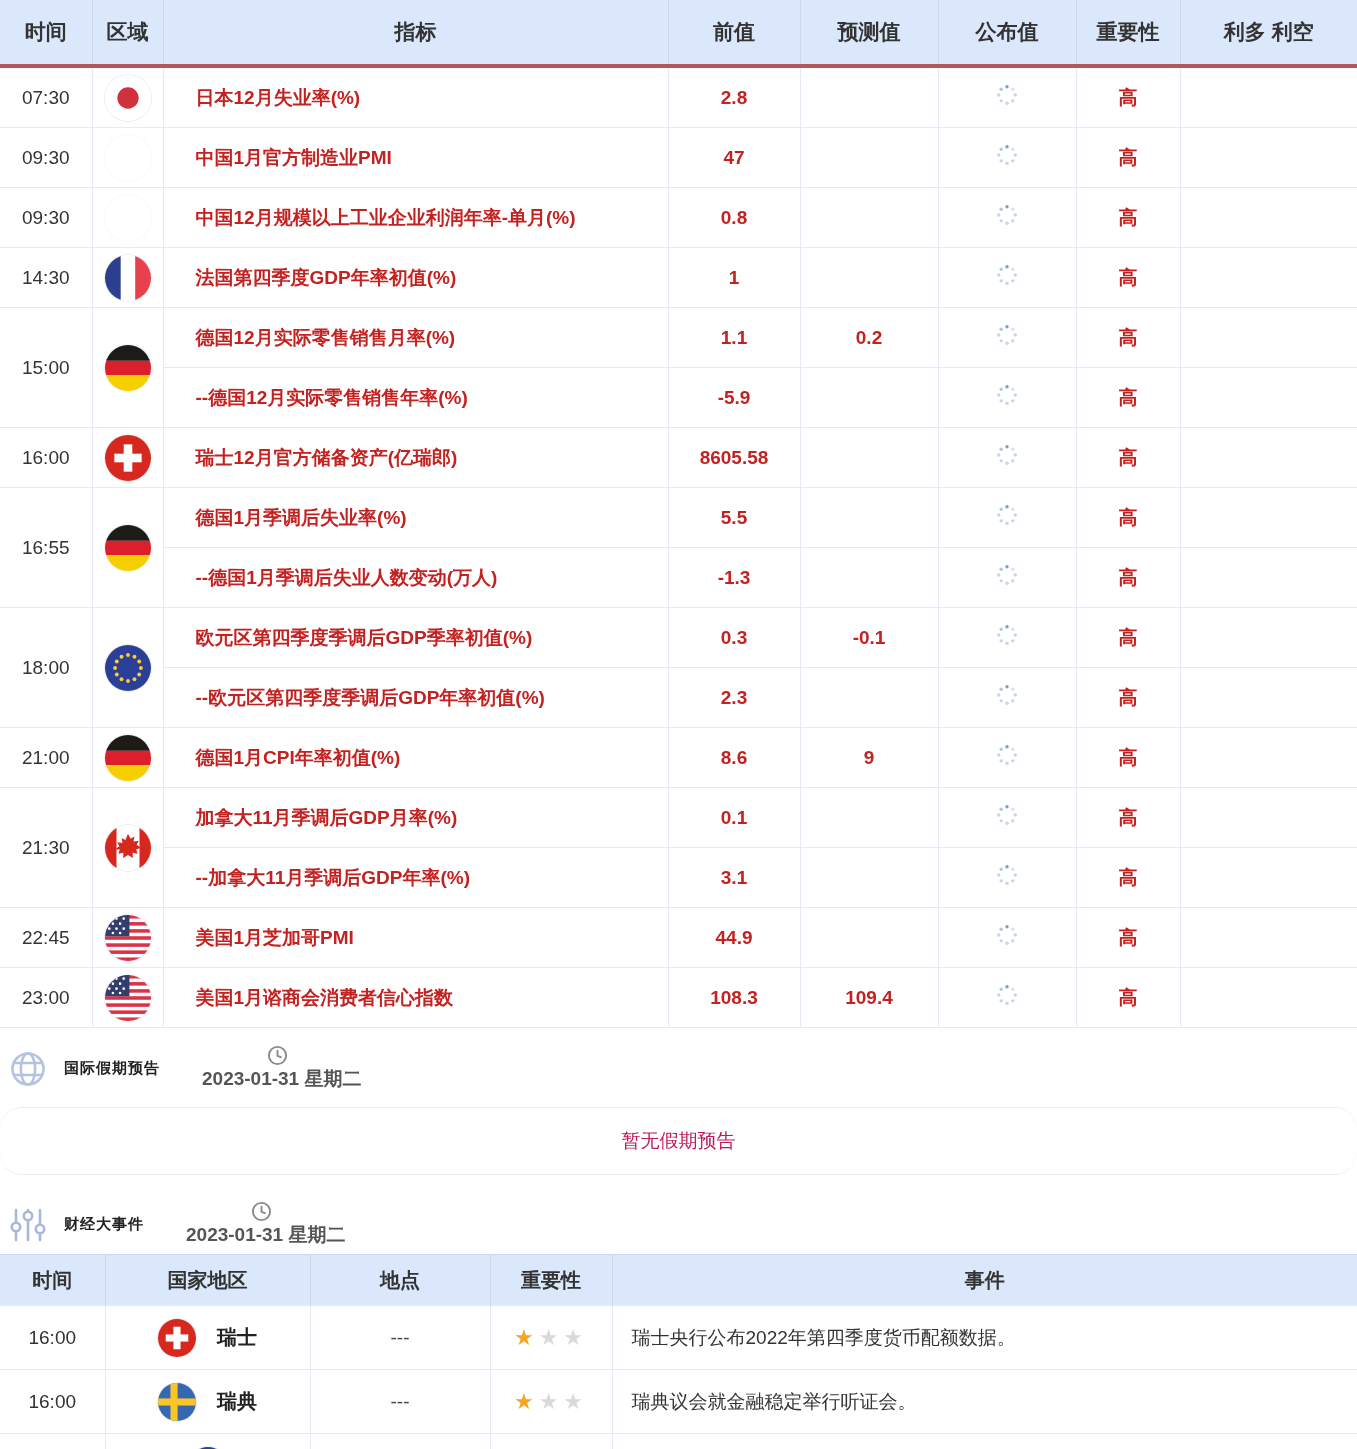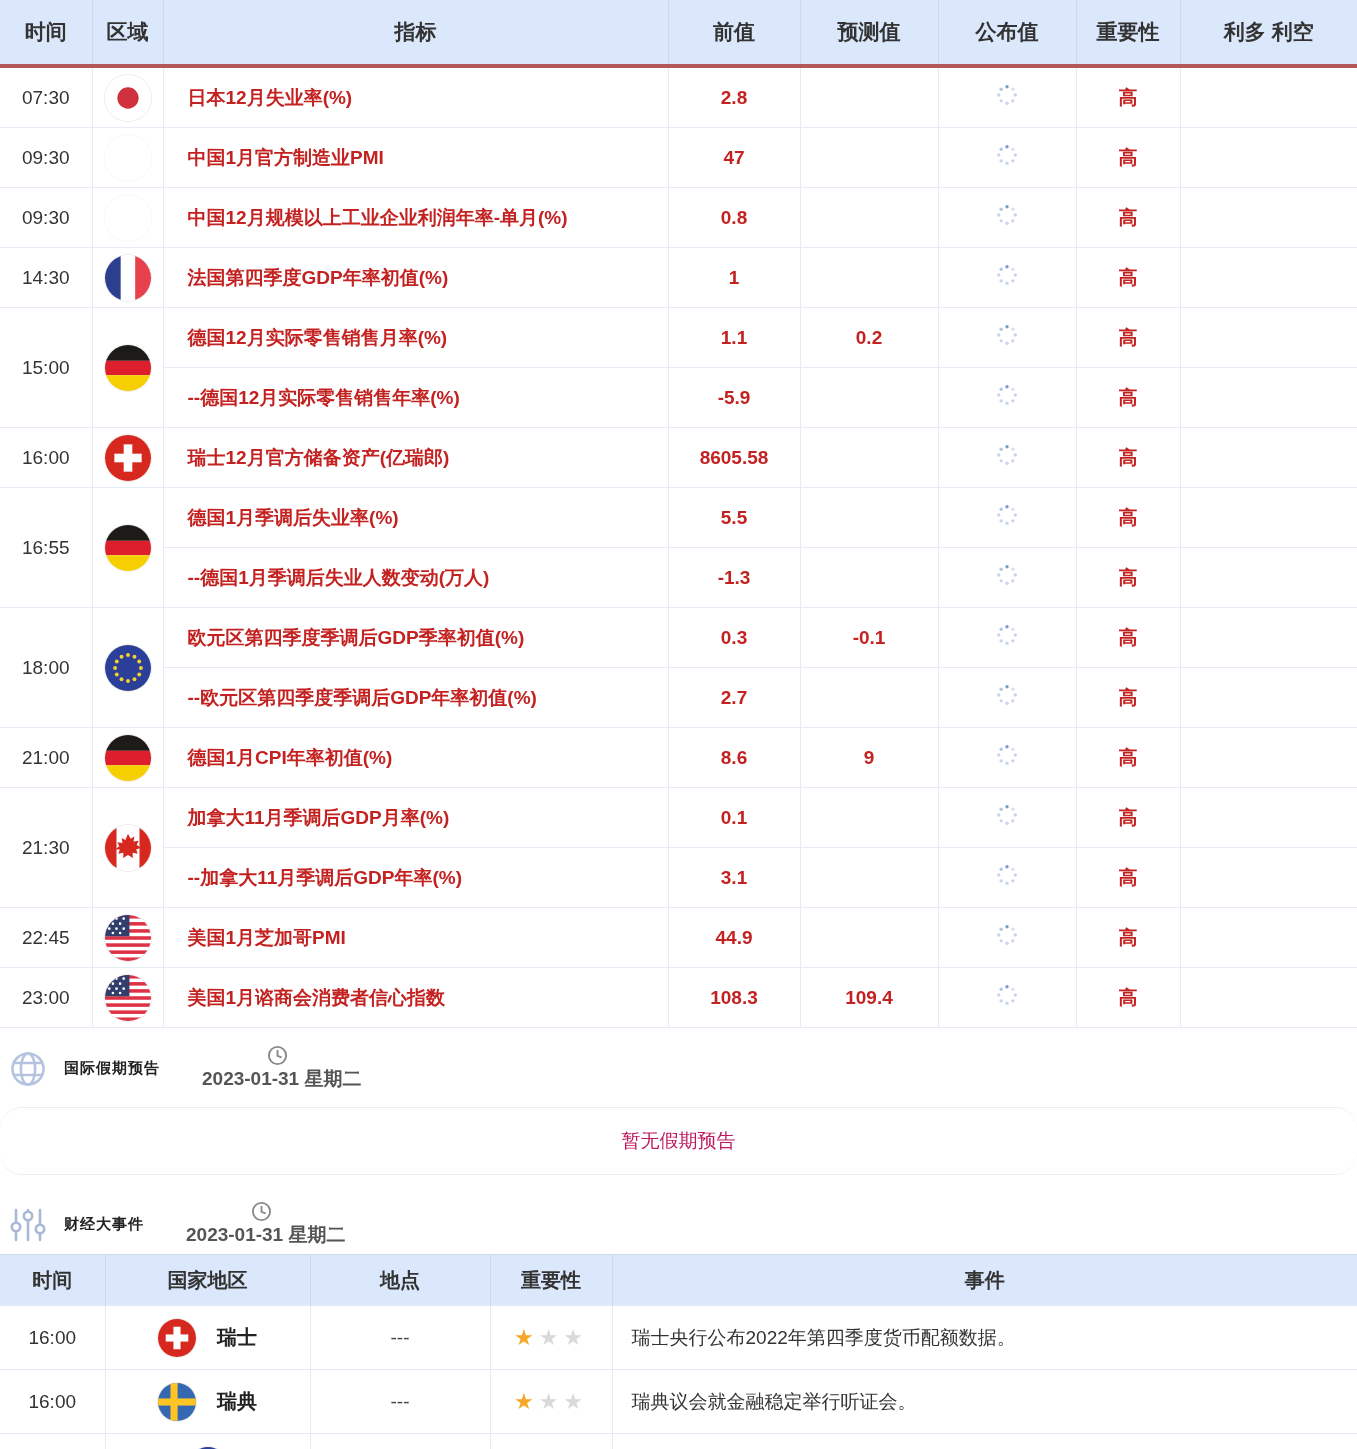"日本12月失业率(%)" .c-ind { padding-left: 24px -> 32px }
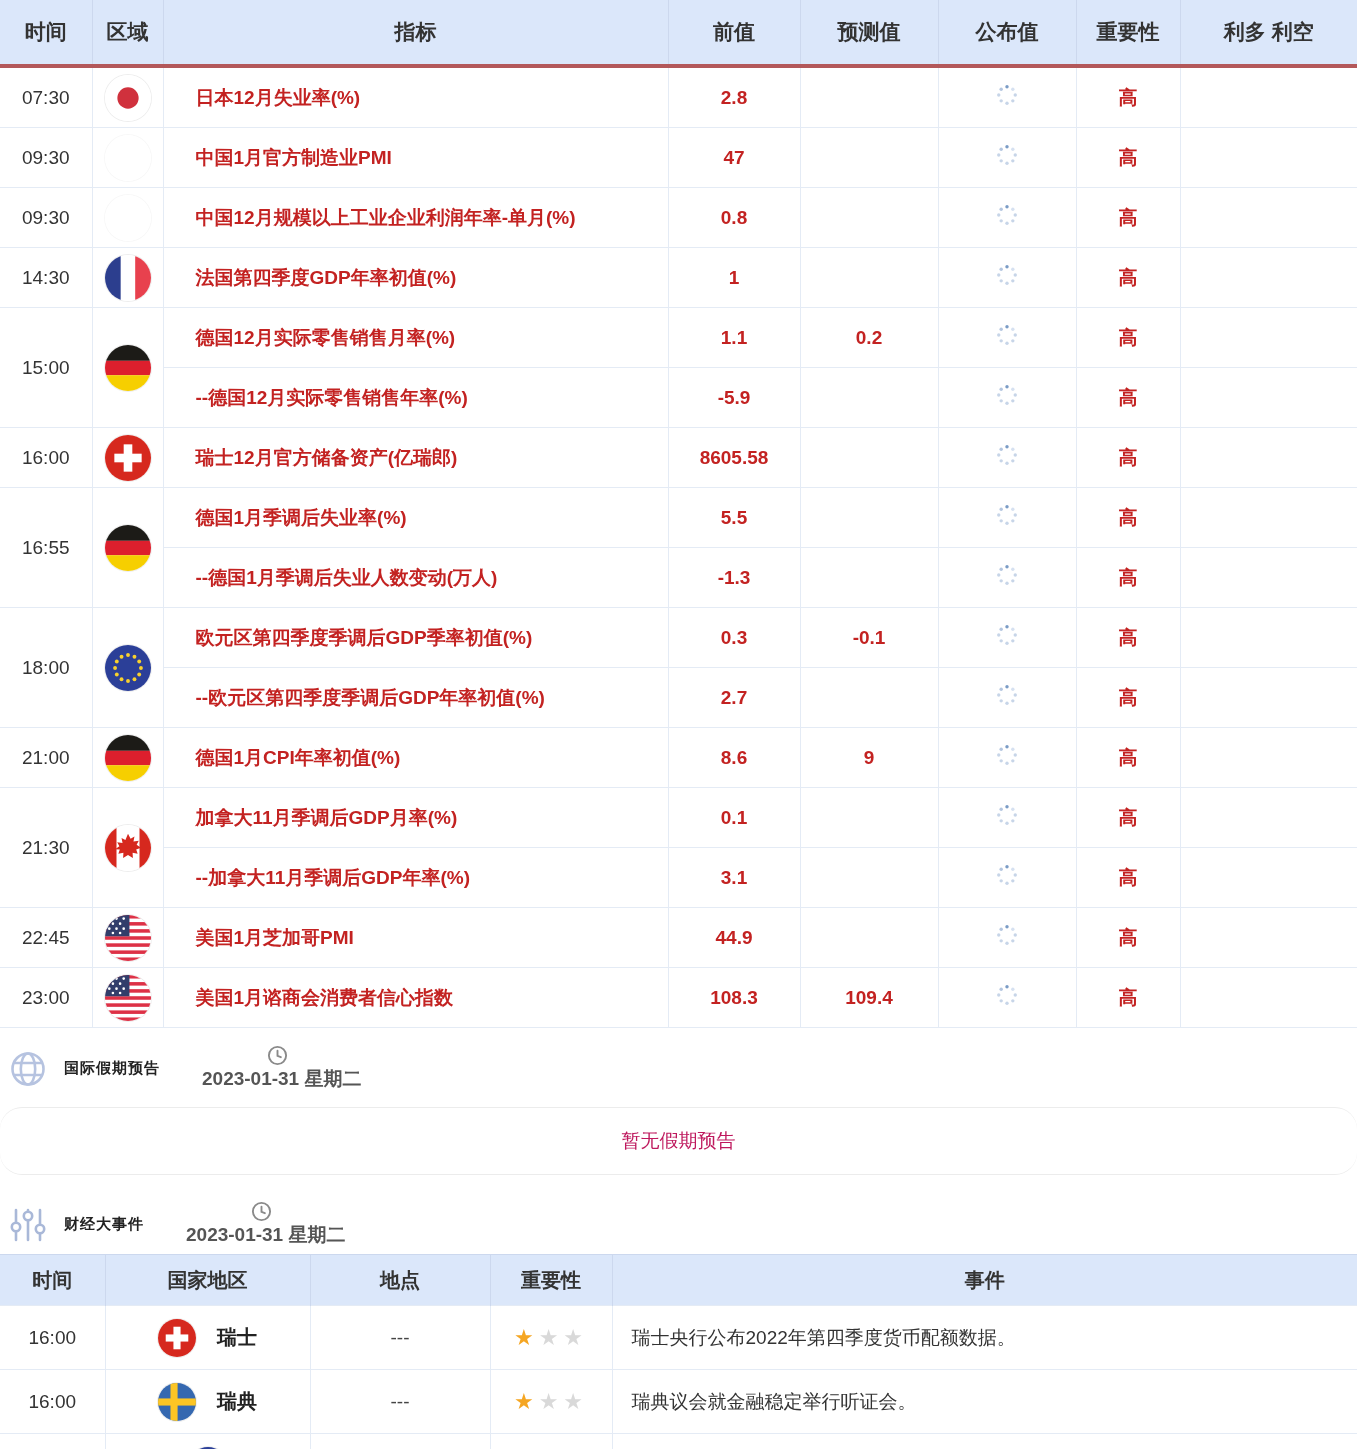"2.7" td.c-val { text: 2.7 -> 2.3 }
